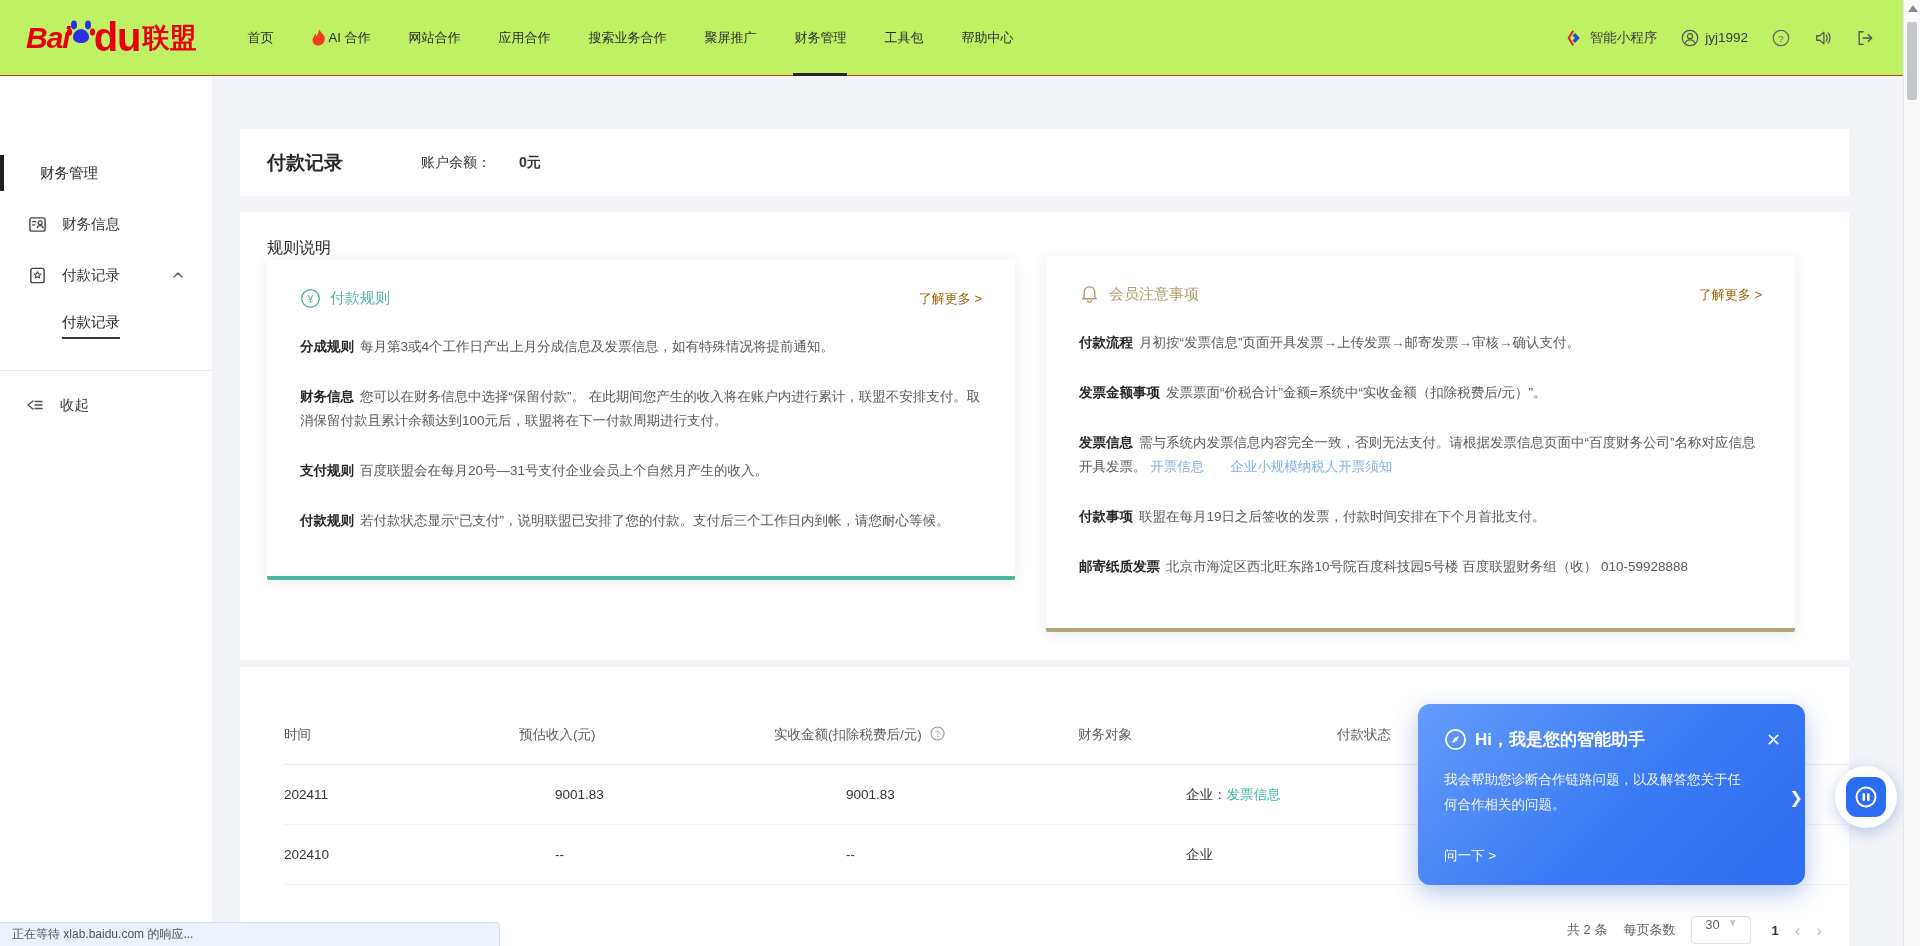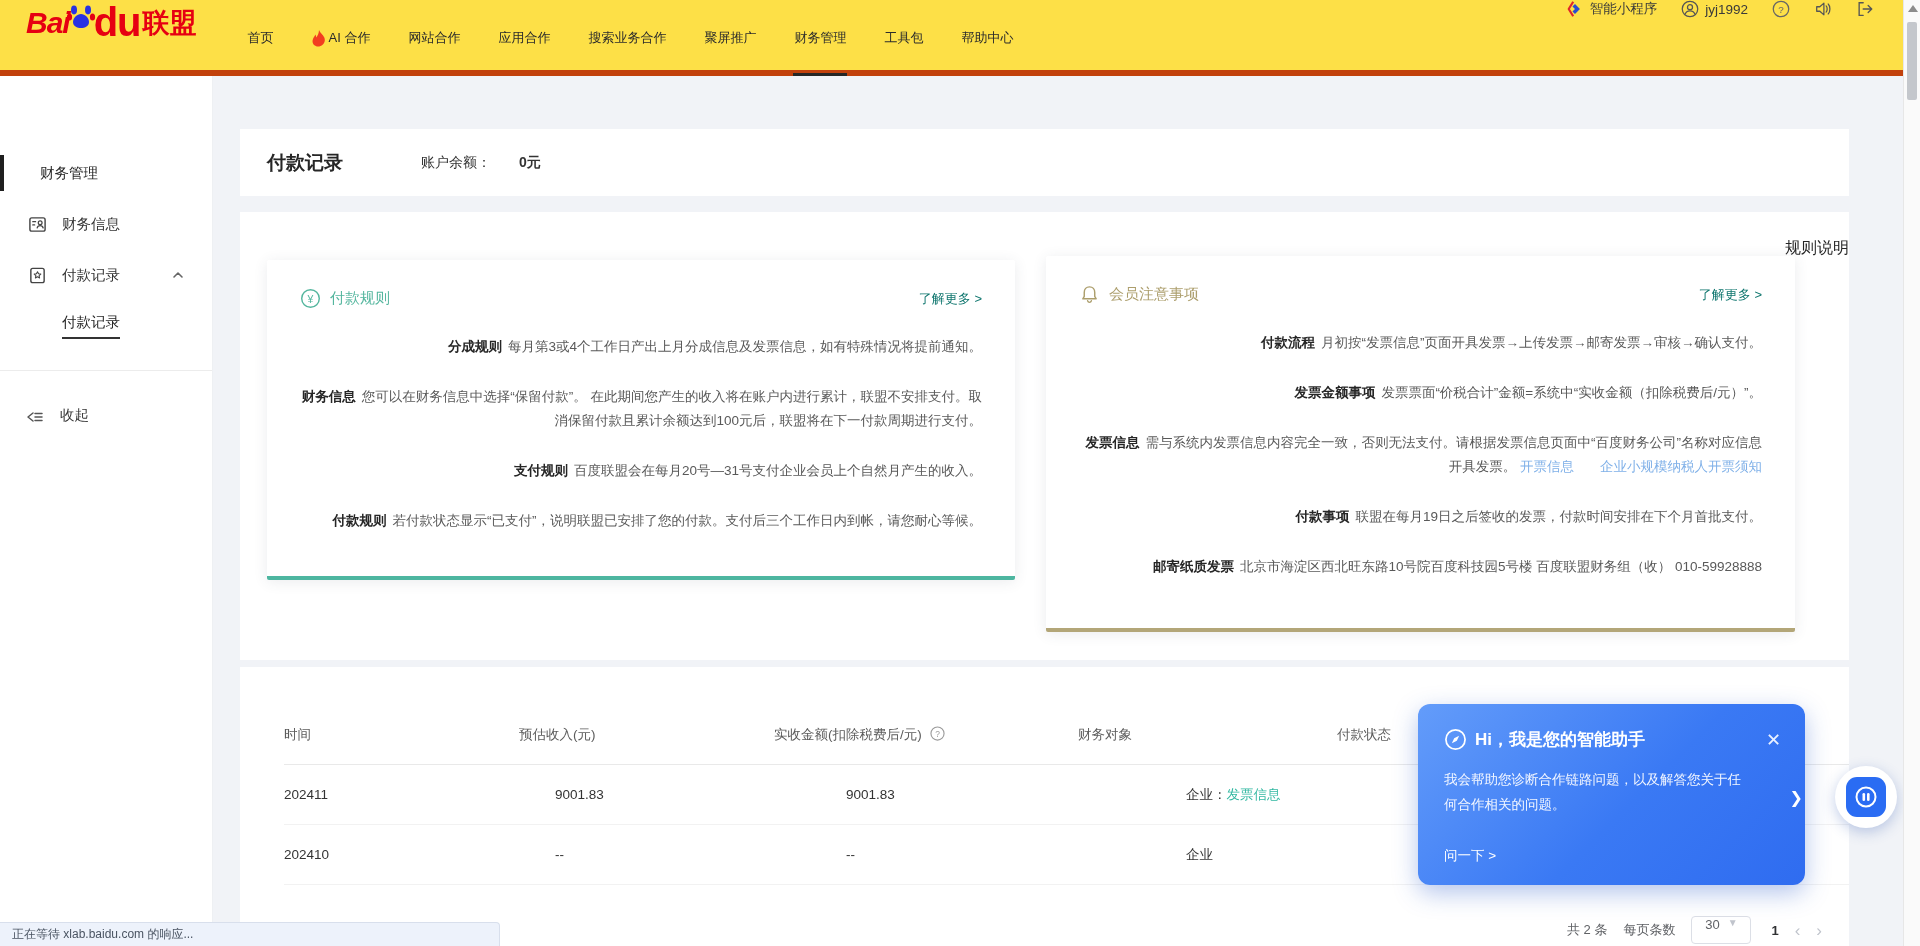"Bai" .topnav { align-items: flex-start -> center; background: #fde047 -> #bef264; border-bottom: 6px solid #c2410c -> 1px solid #c2410c }
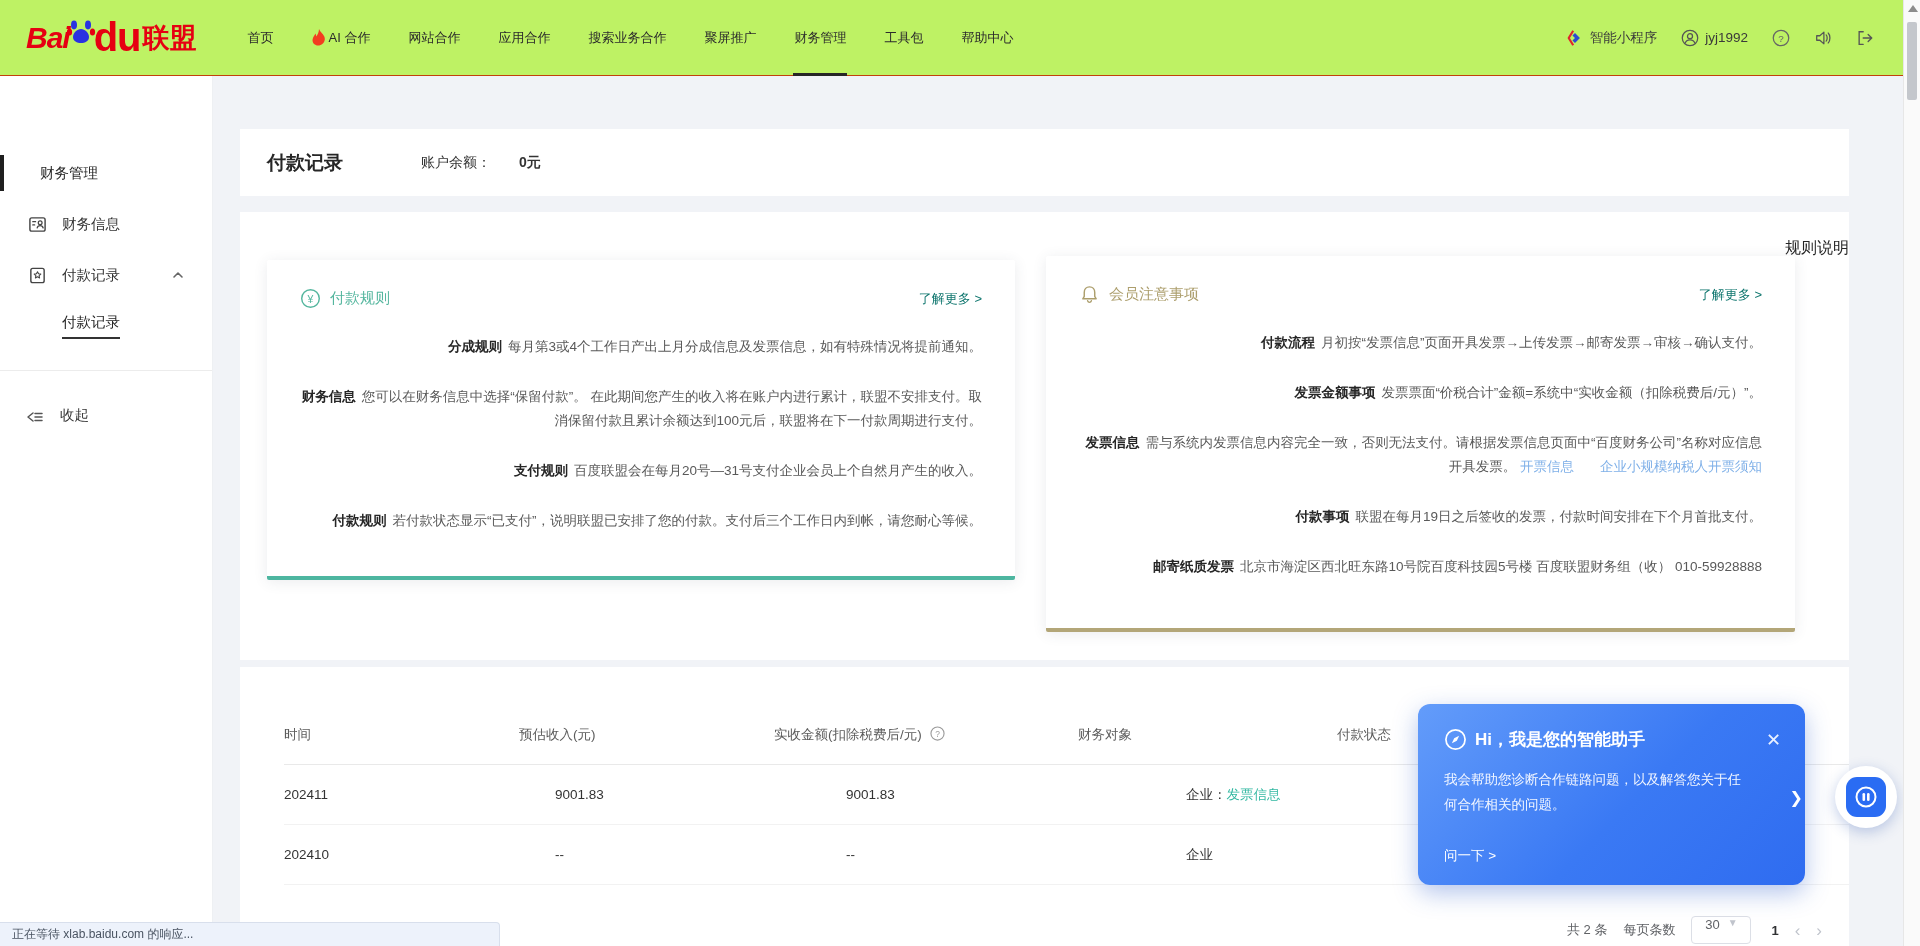"规则说明" .rules-card { text-align: right -> none }
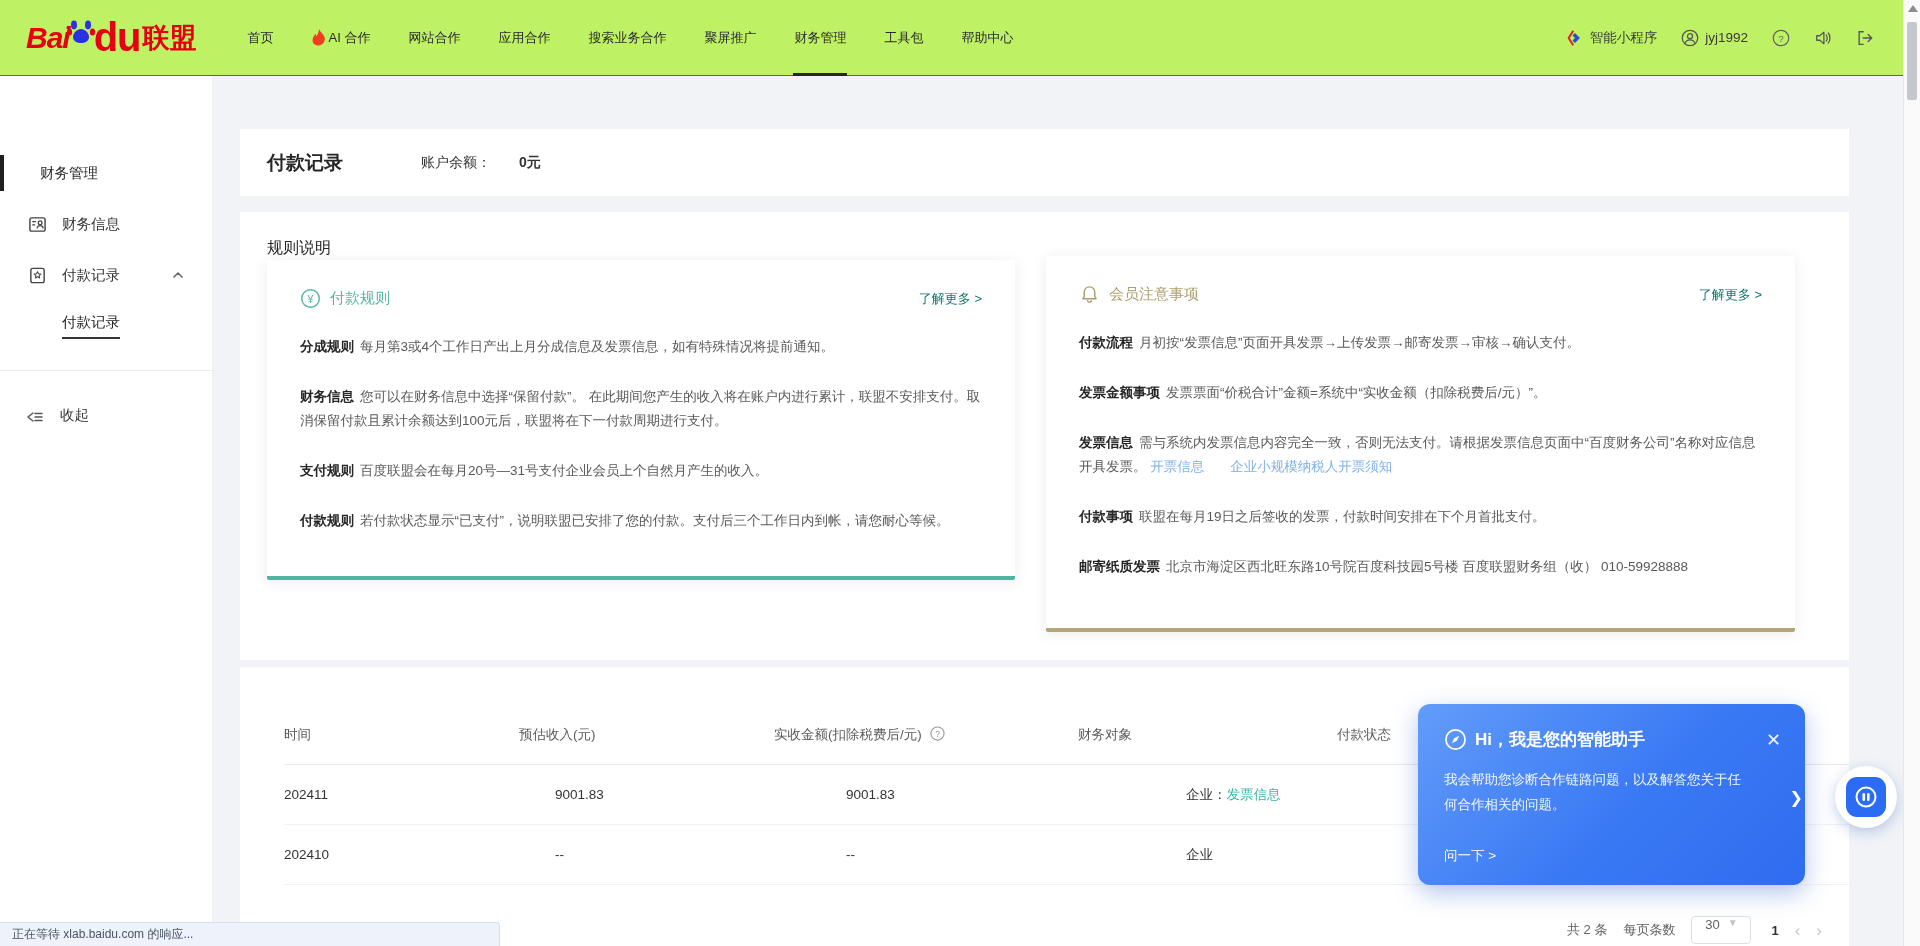"了解更多 >" .more-link { color: #0f766e -> #a16207 }
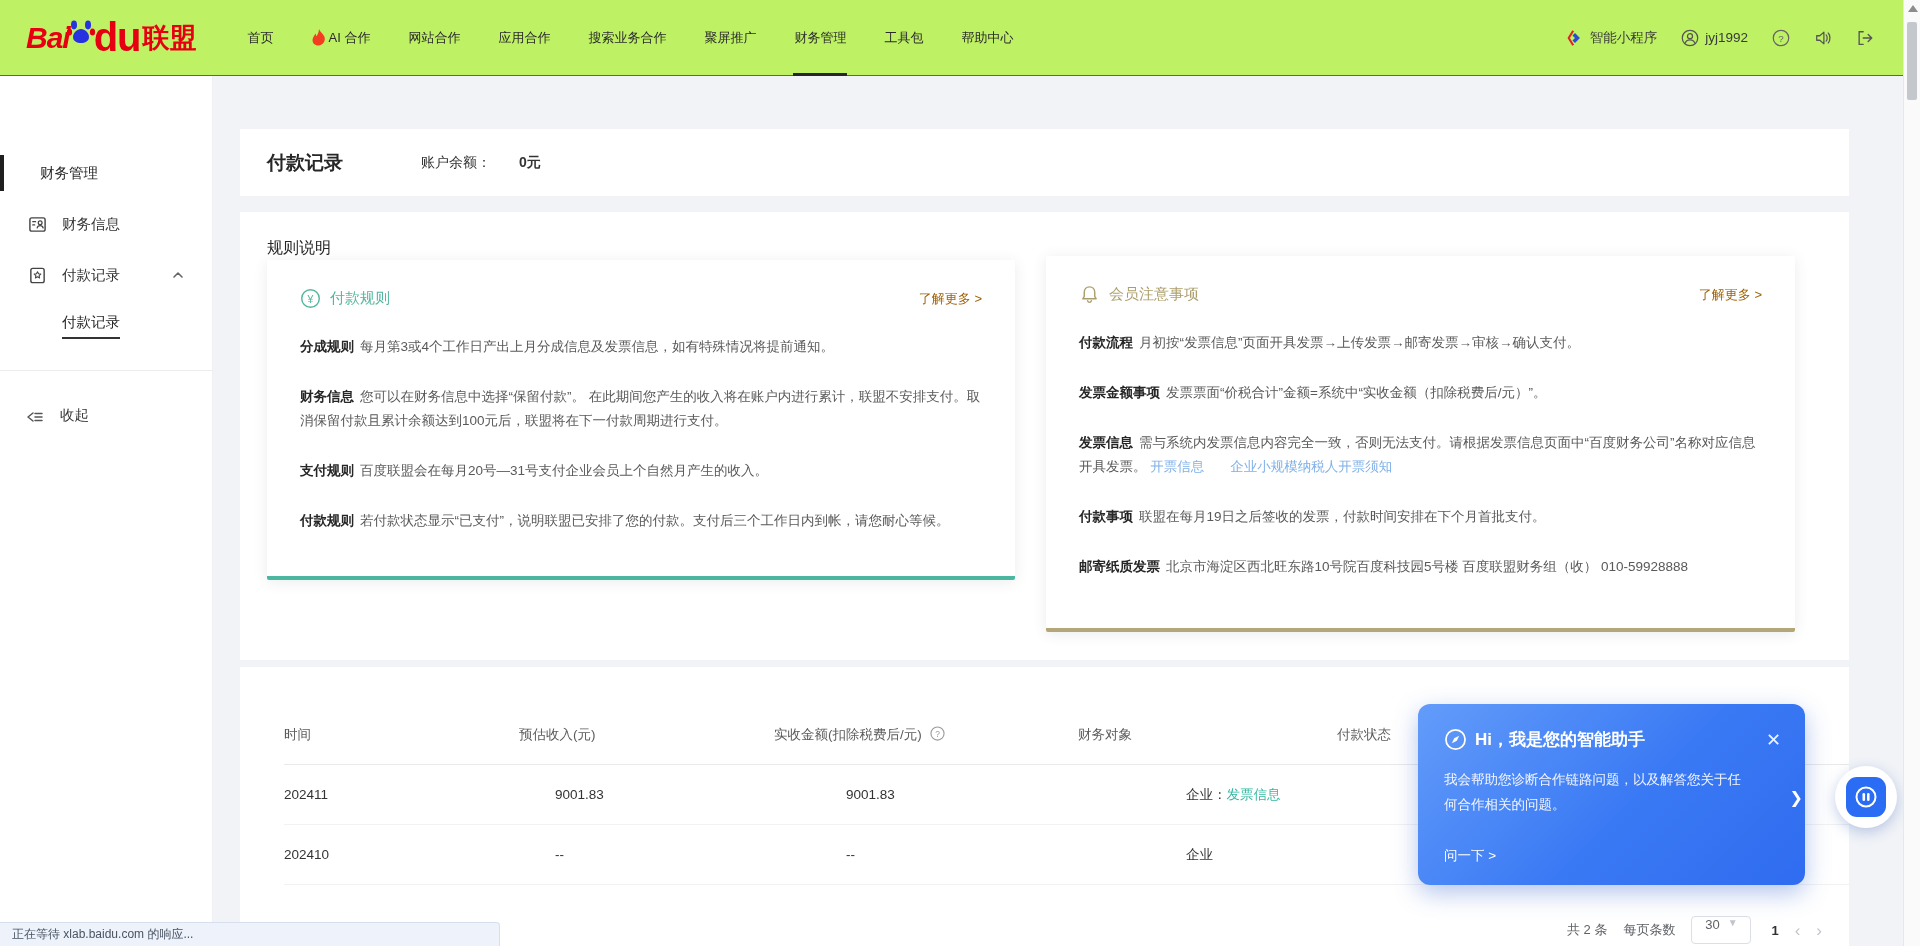"收起" .side-collapse { align-items: flex-end -> center }
